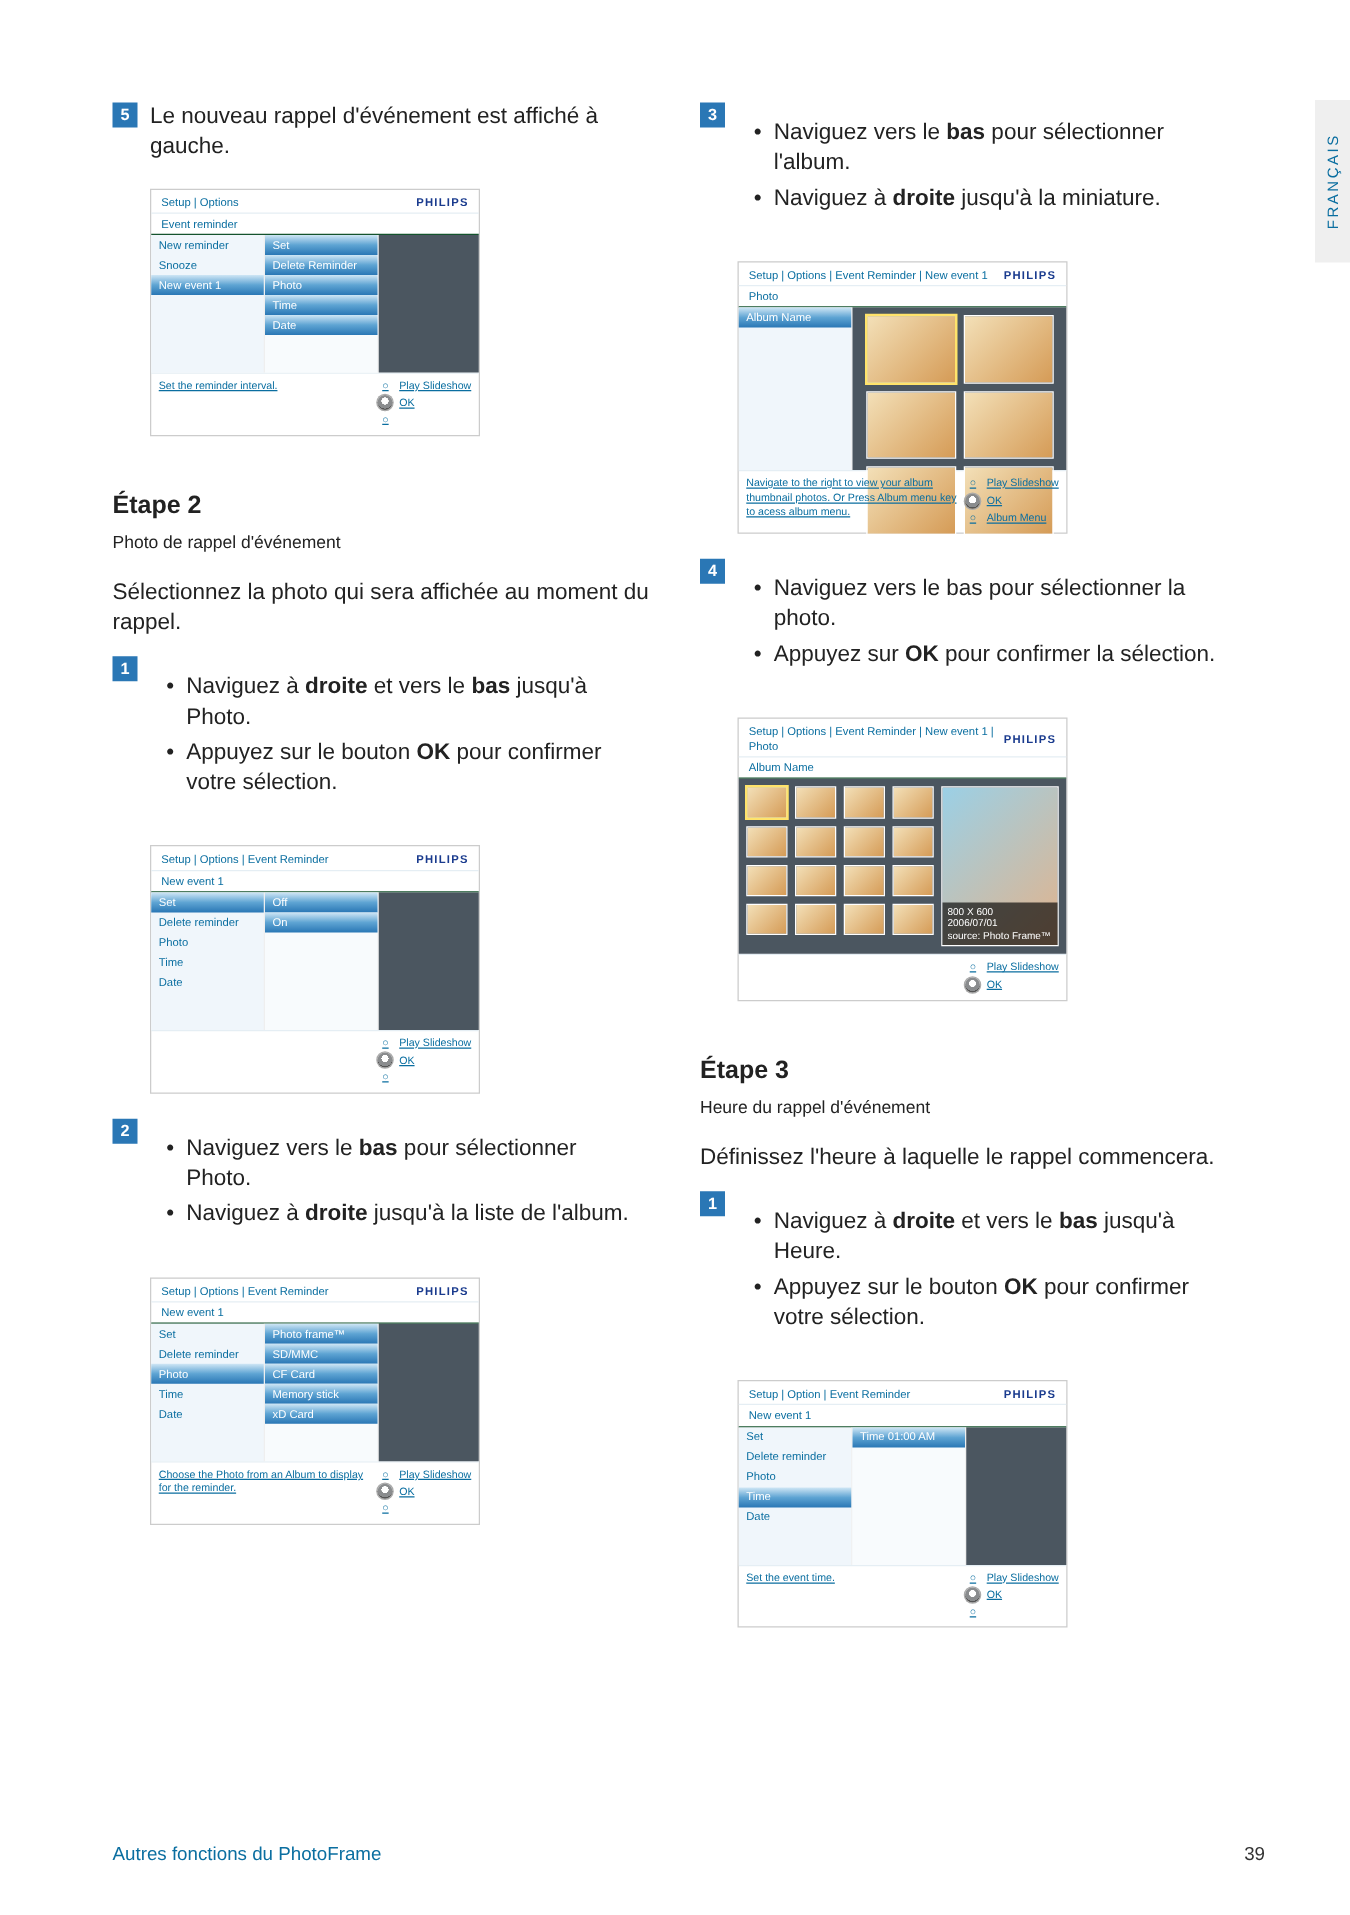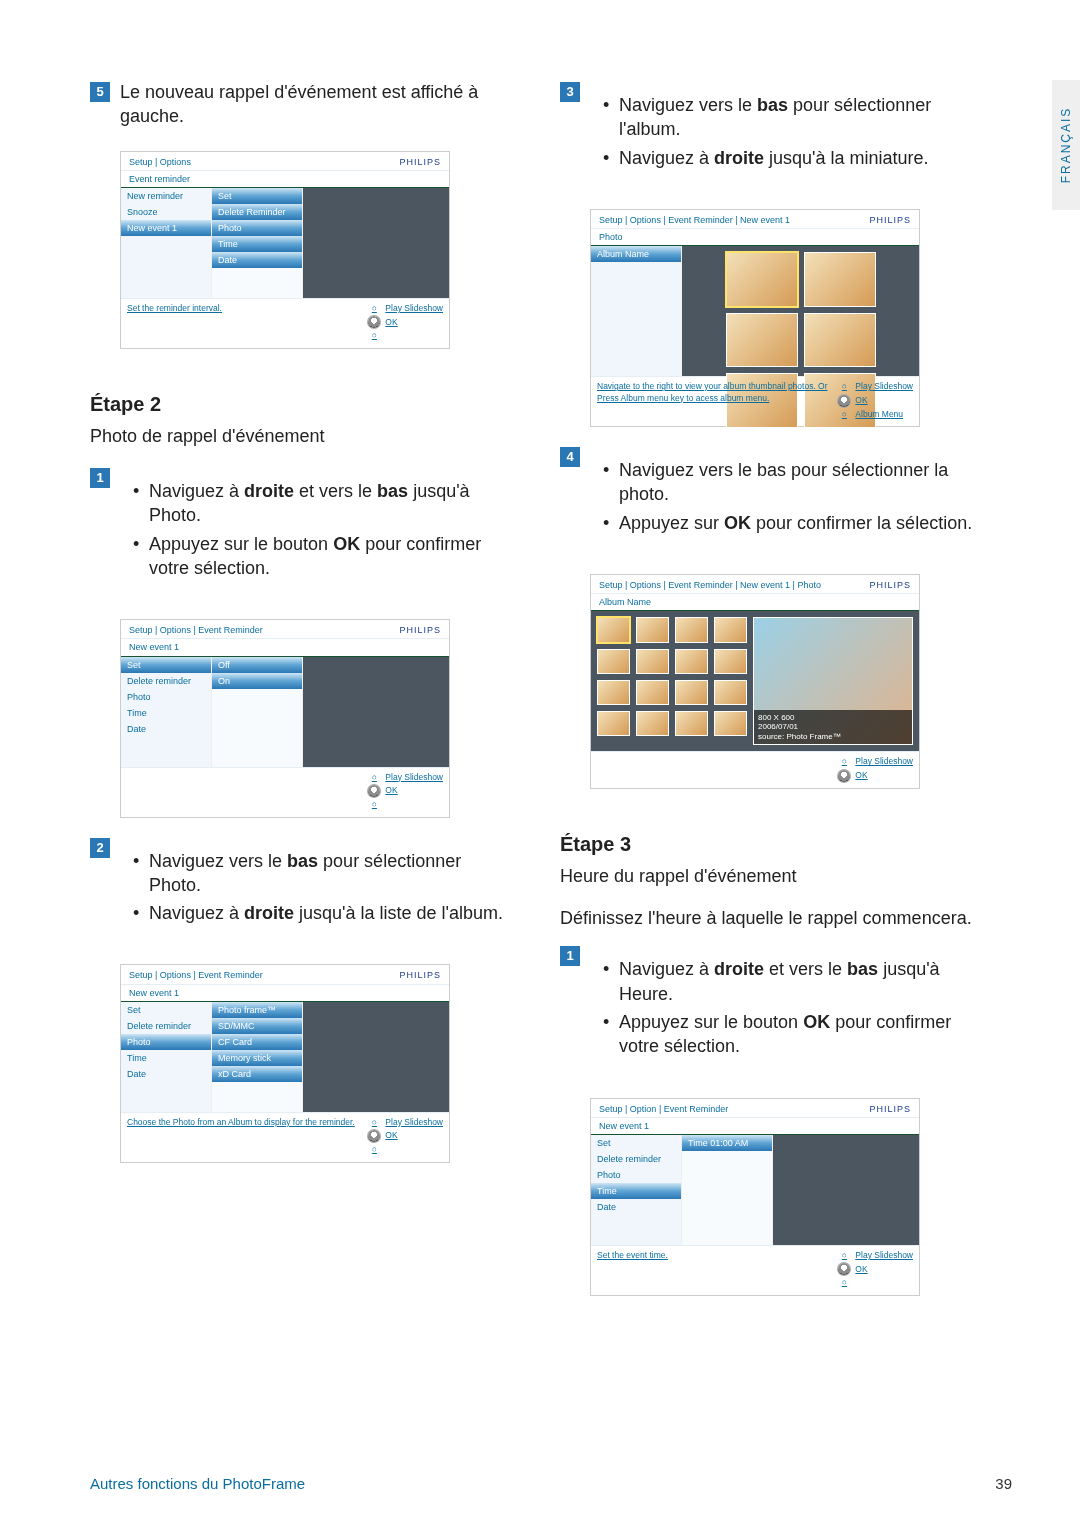"Setup | Options" .shot { width: 330px -> 264px }
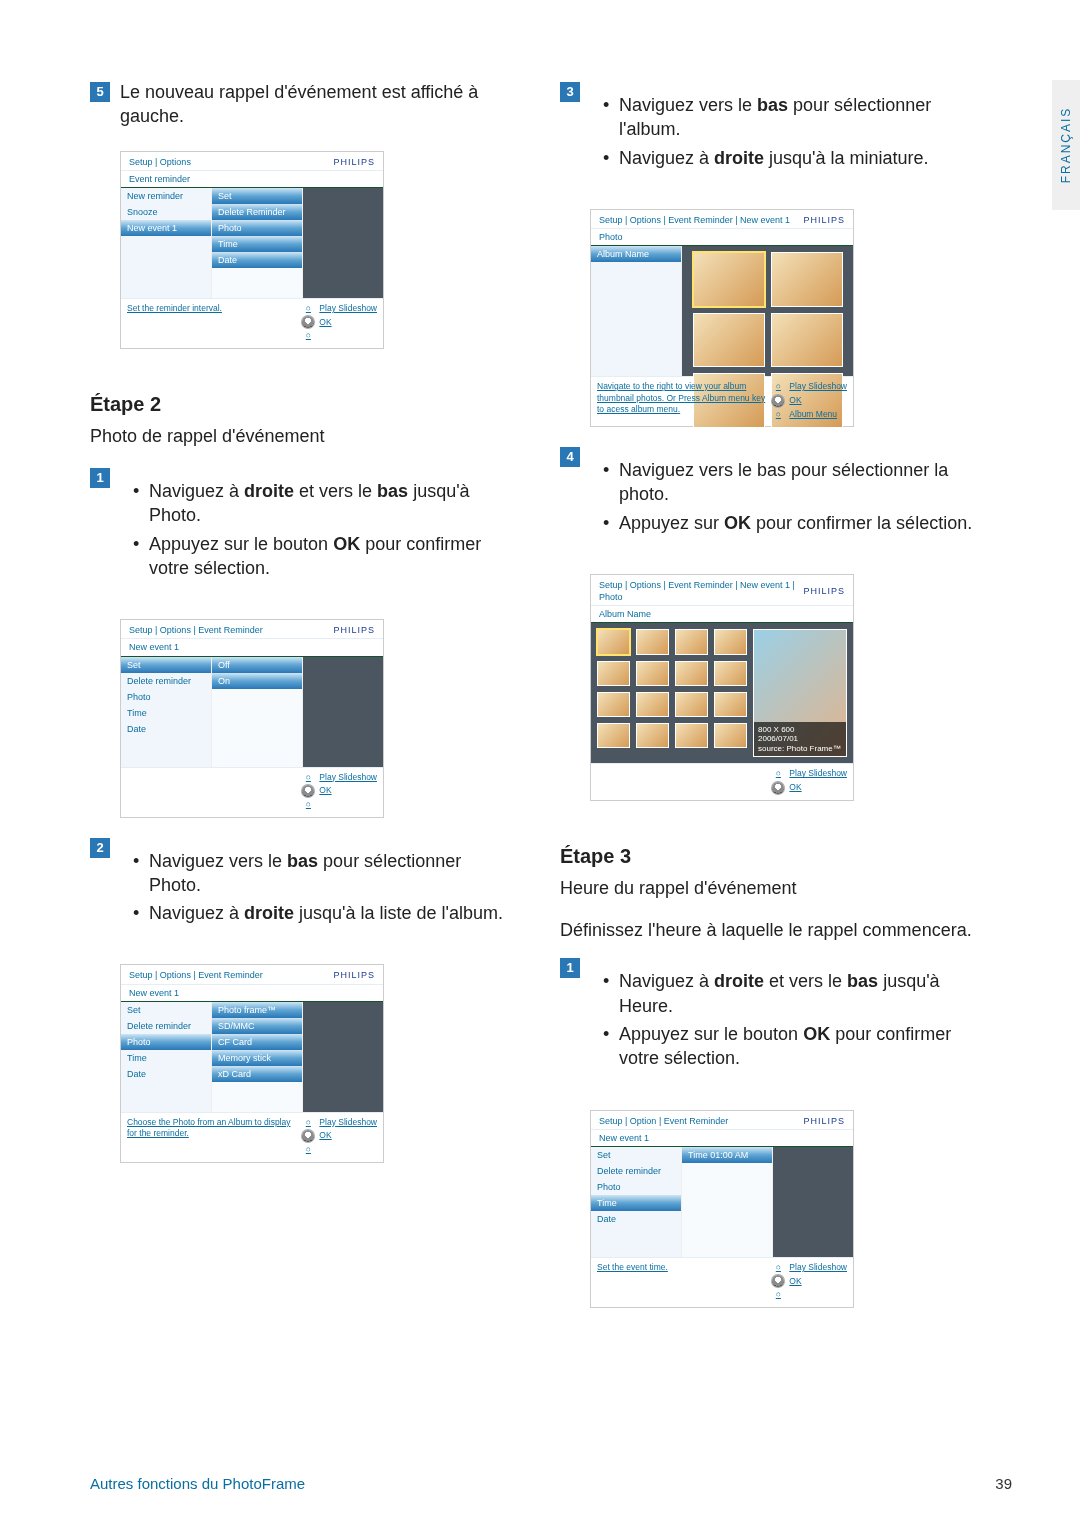"PHILIPS" .shot-logo { font-weight: normal -> bold }
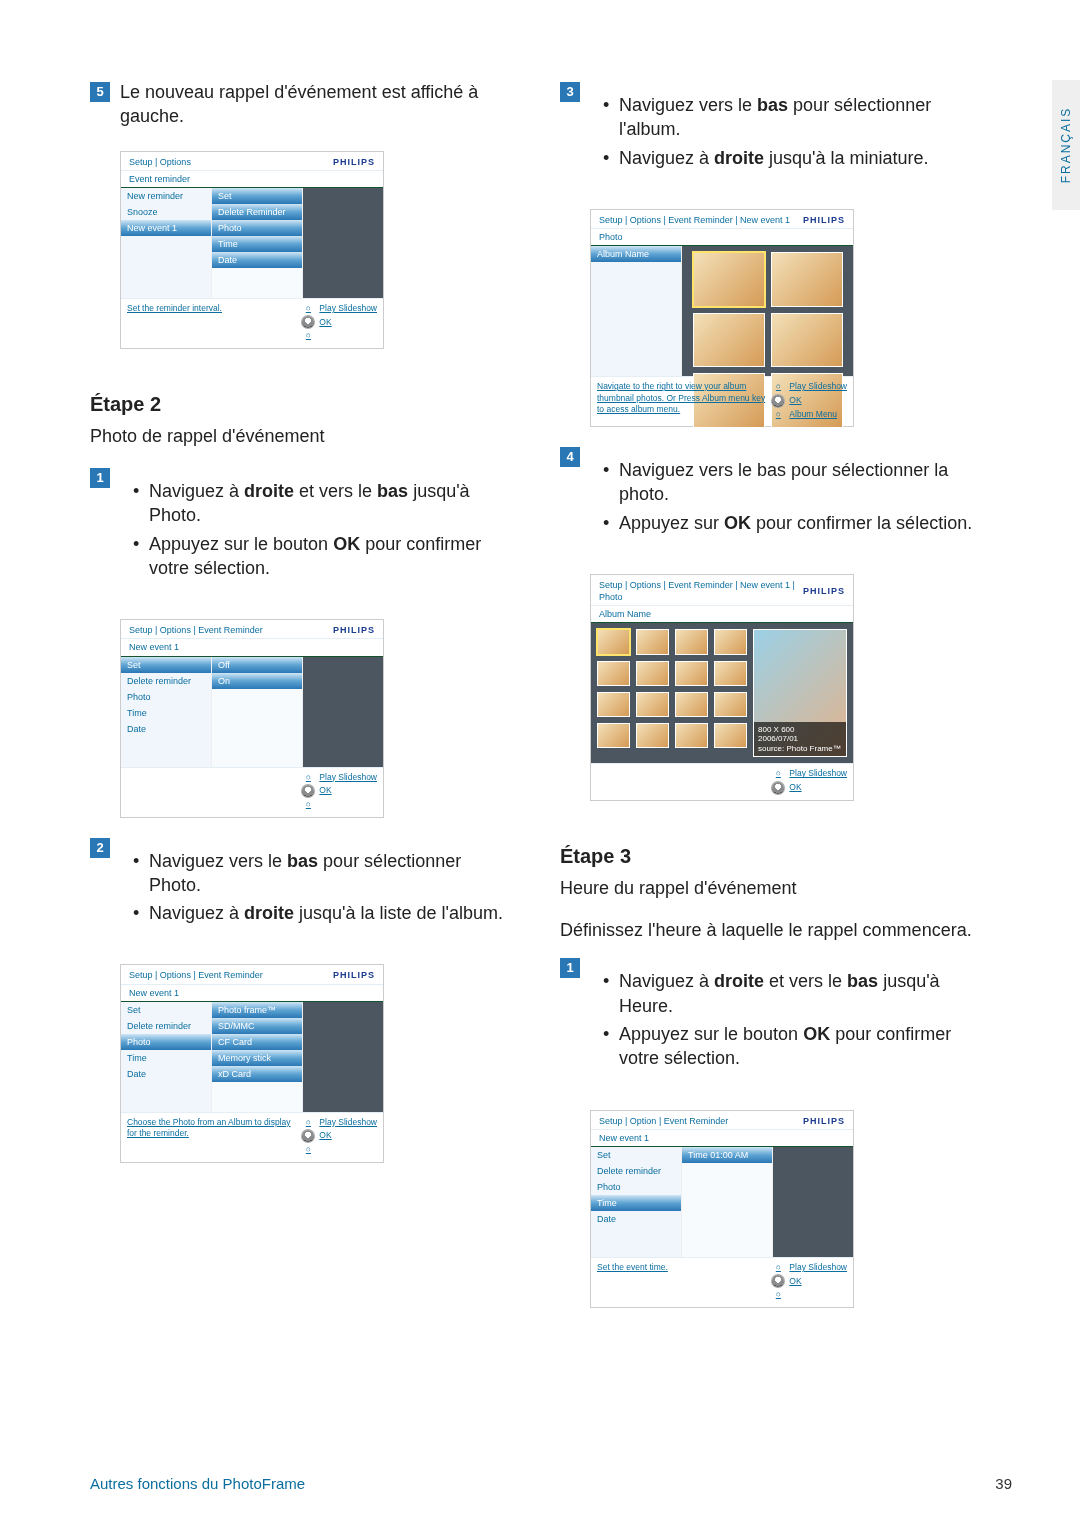"Photo de rappel d'événement" .sub { font-size: 18px -> 14px }
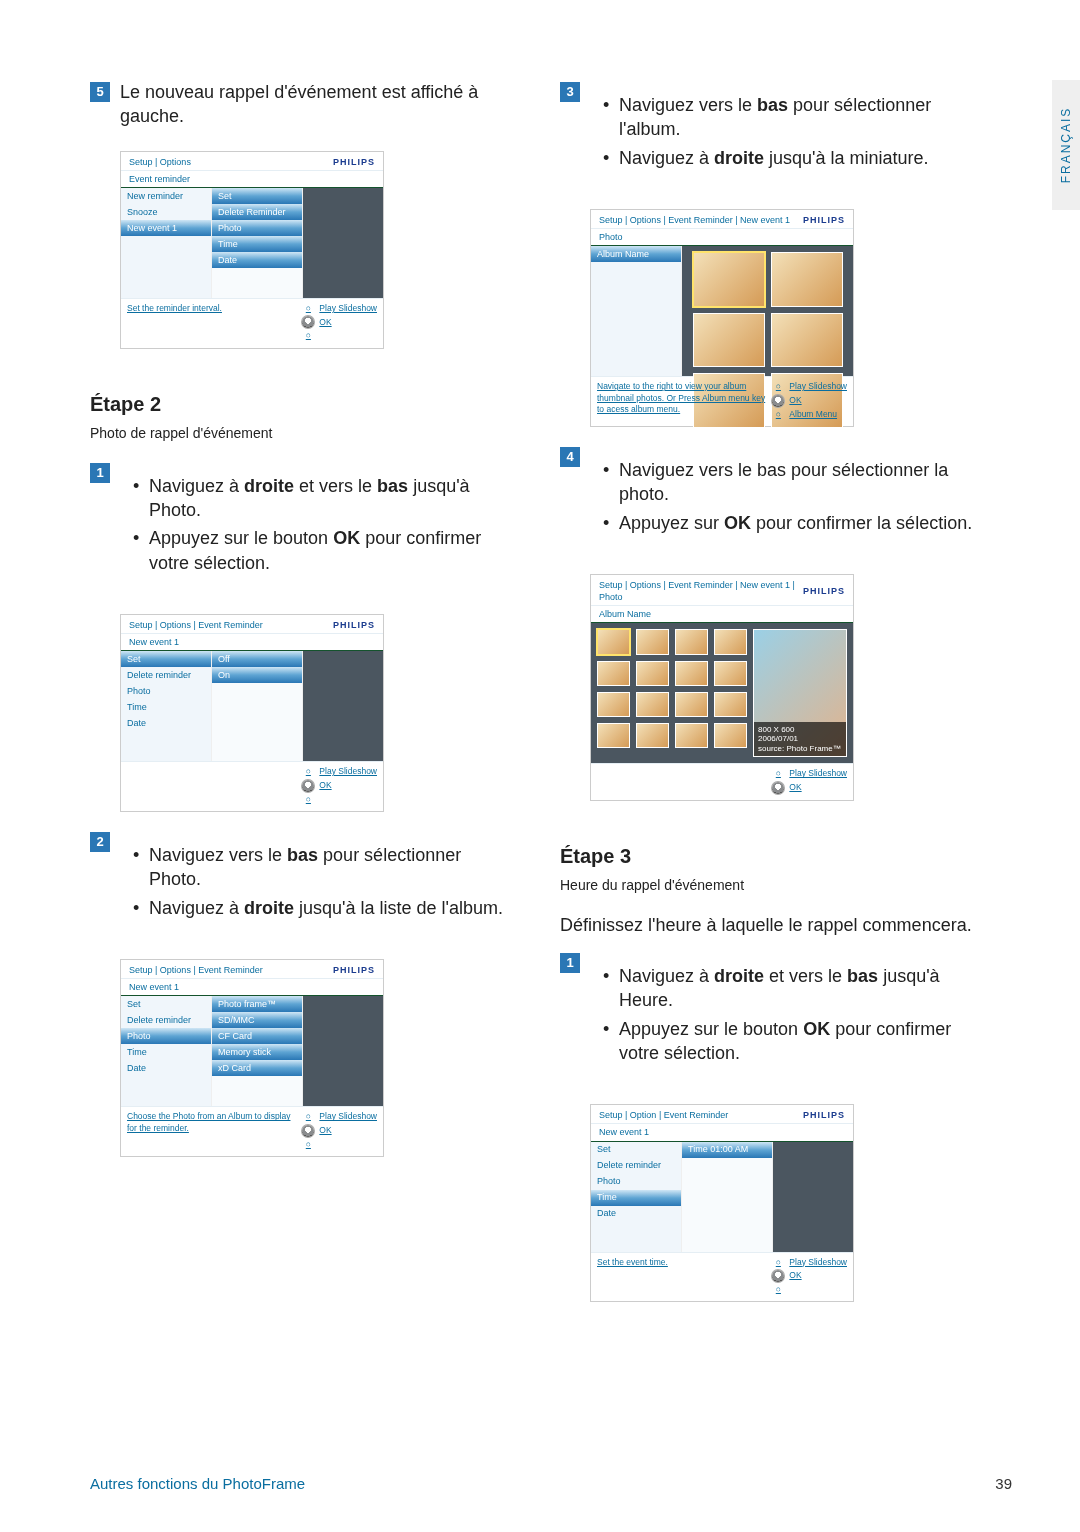"Sélectionnez la photo qui sera" div.body { html: none -> <div>Sélectionnez la photo qui sera affichée au moment du rappel.</div> }
